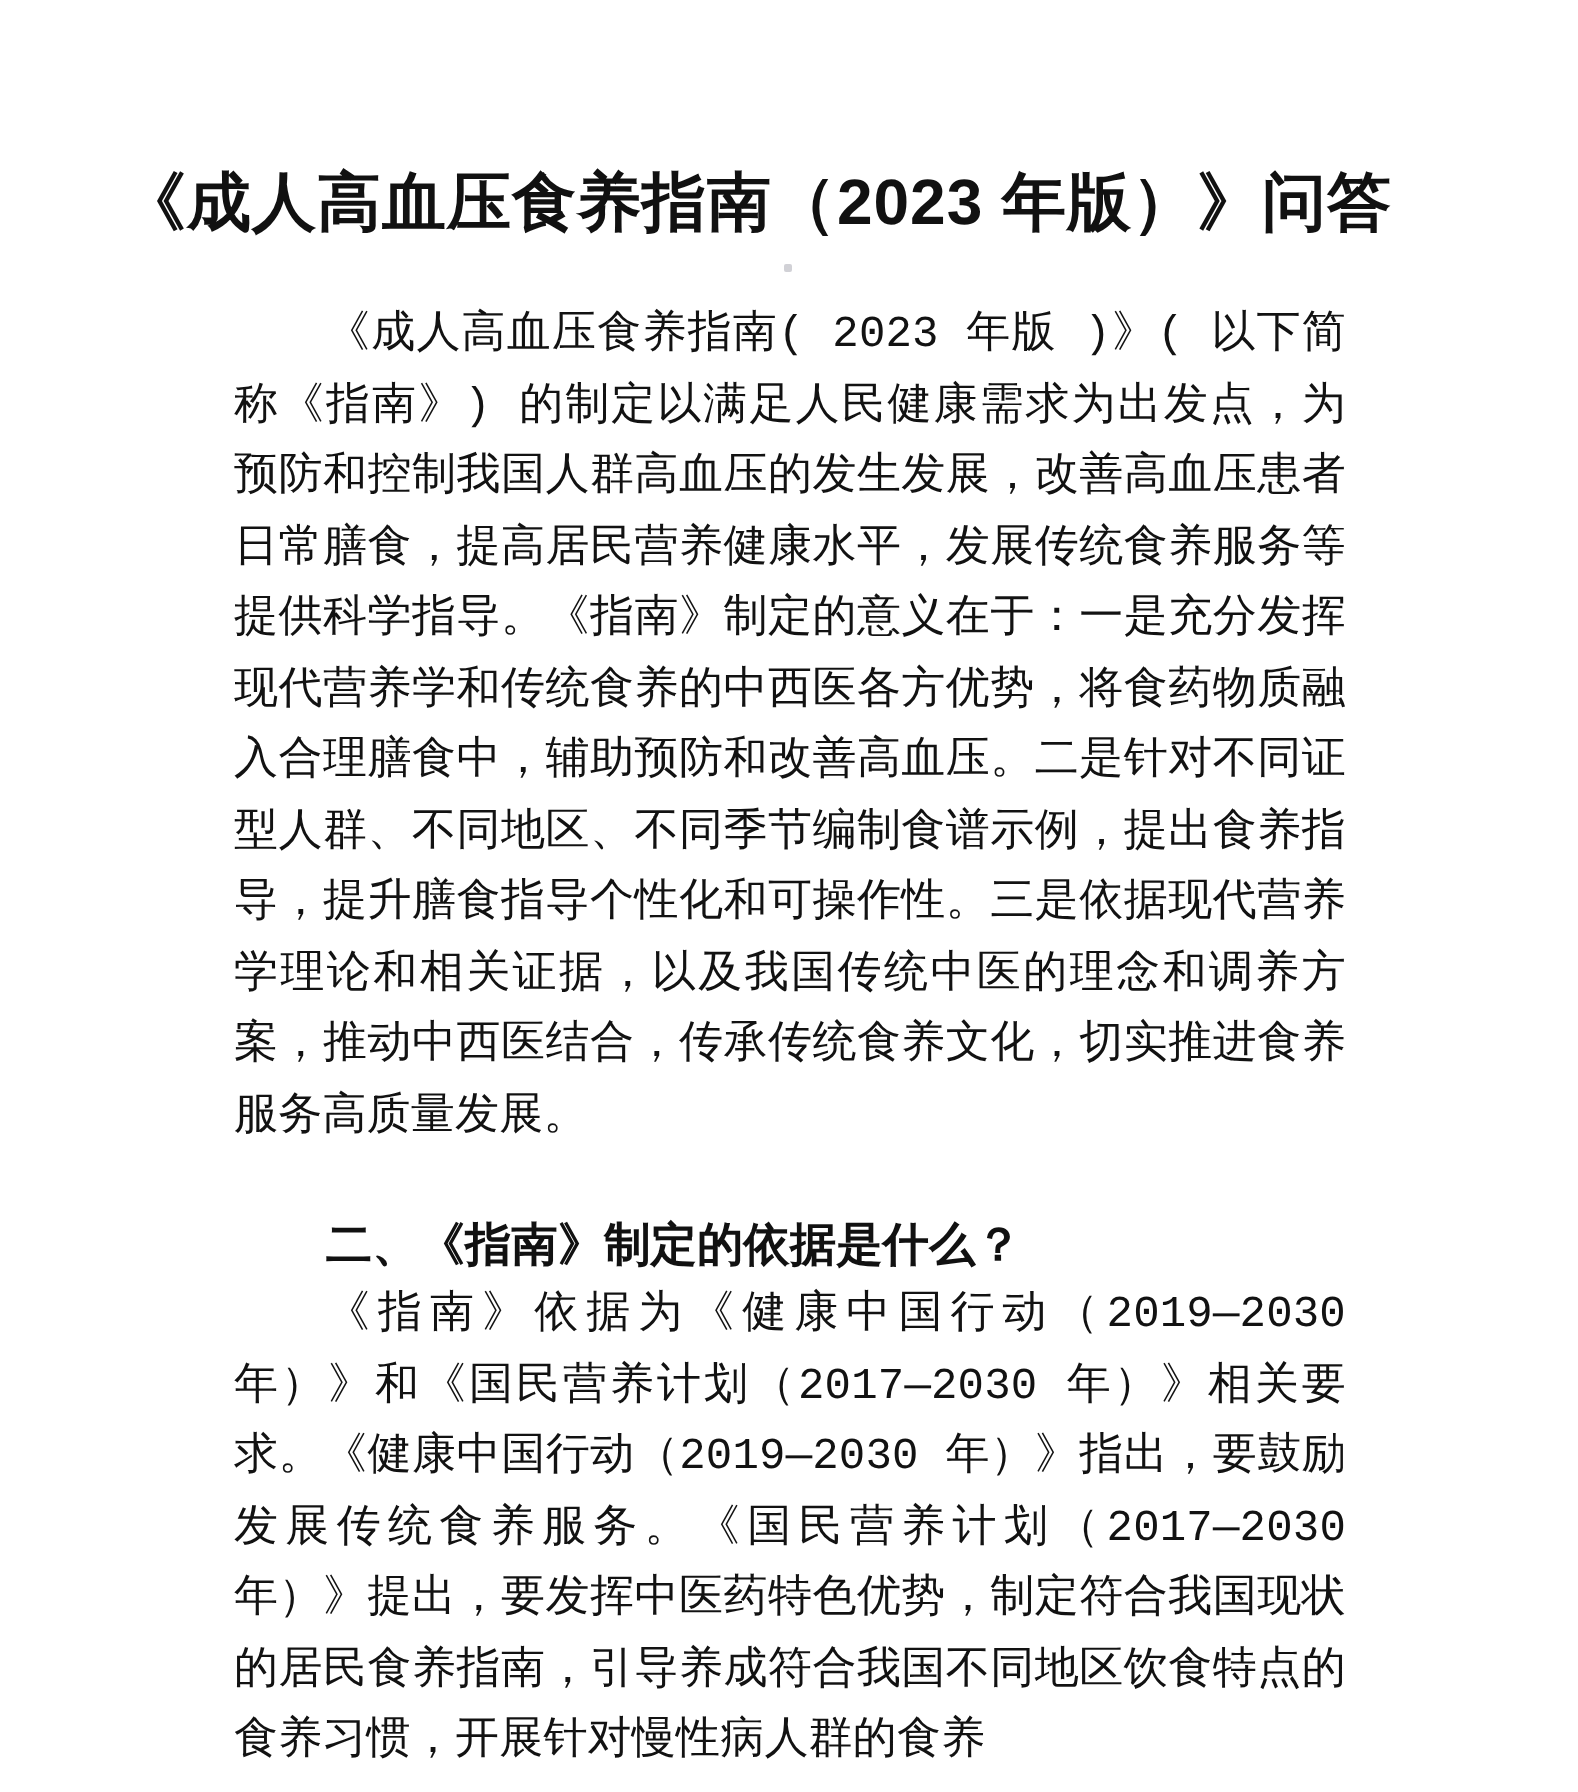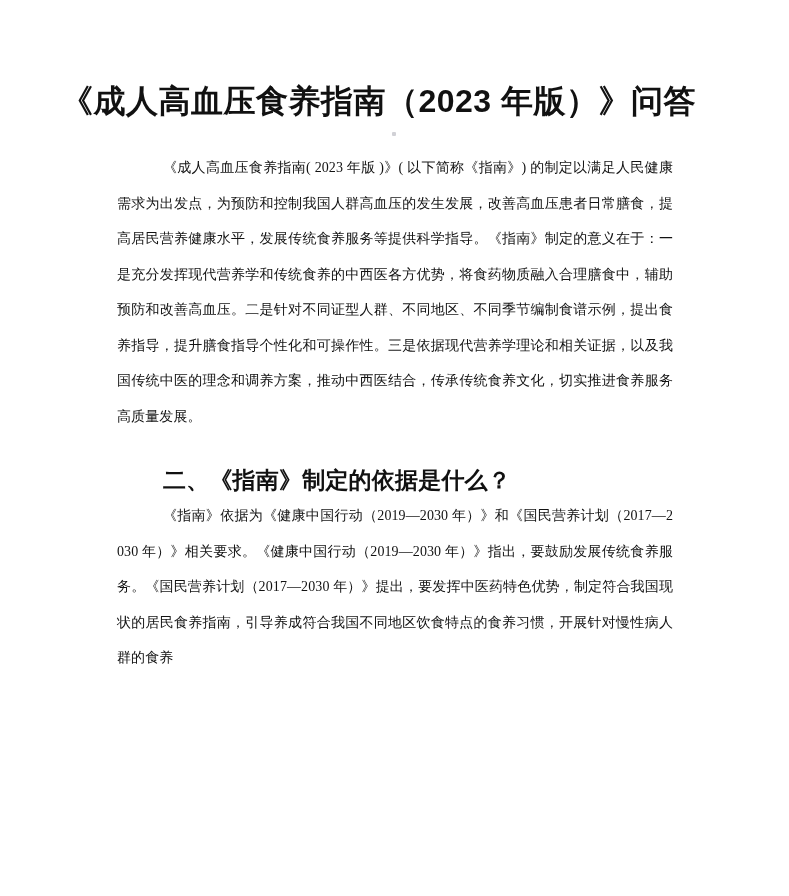"《成人高血压食养指南( 2023 年版 )》( 以下简称《指南》)" .body-para { font-family: Liberation Serif, serif -> Liberation Mono, monospace; font-size: 14px -> 22px }
